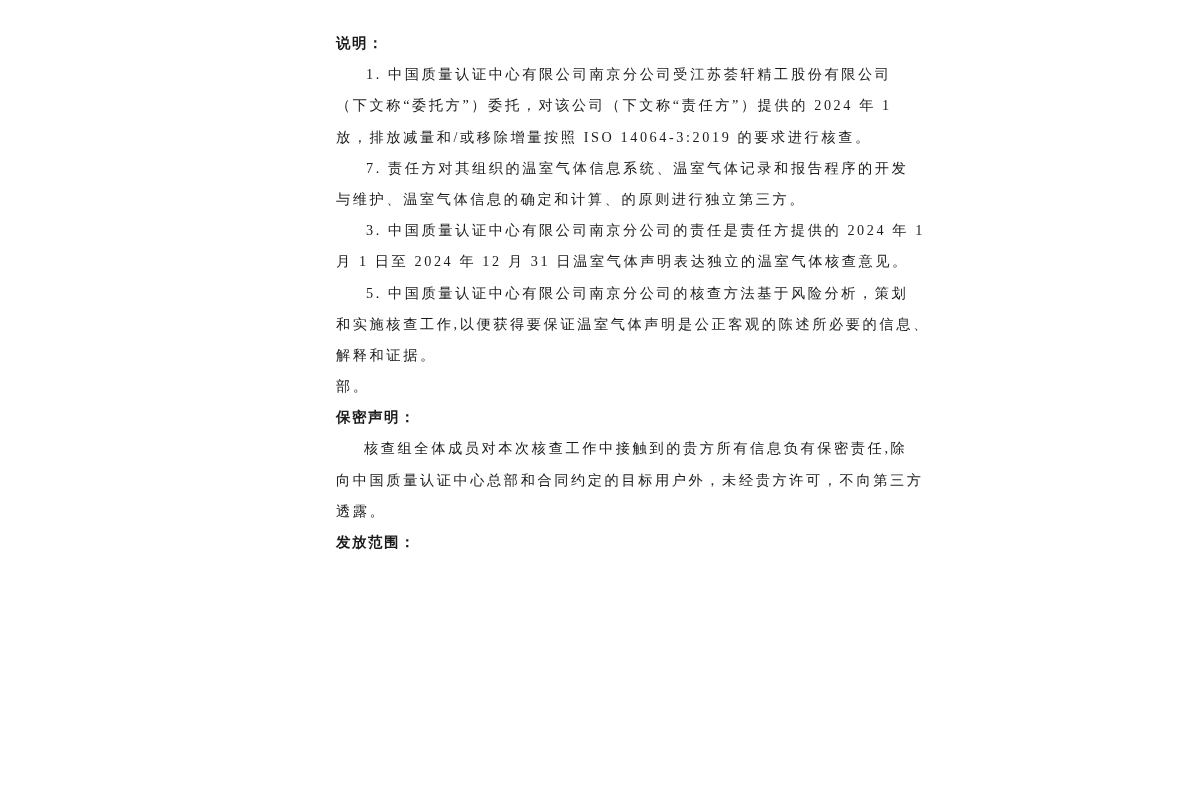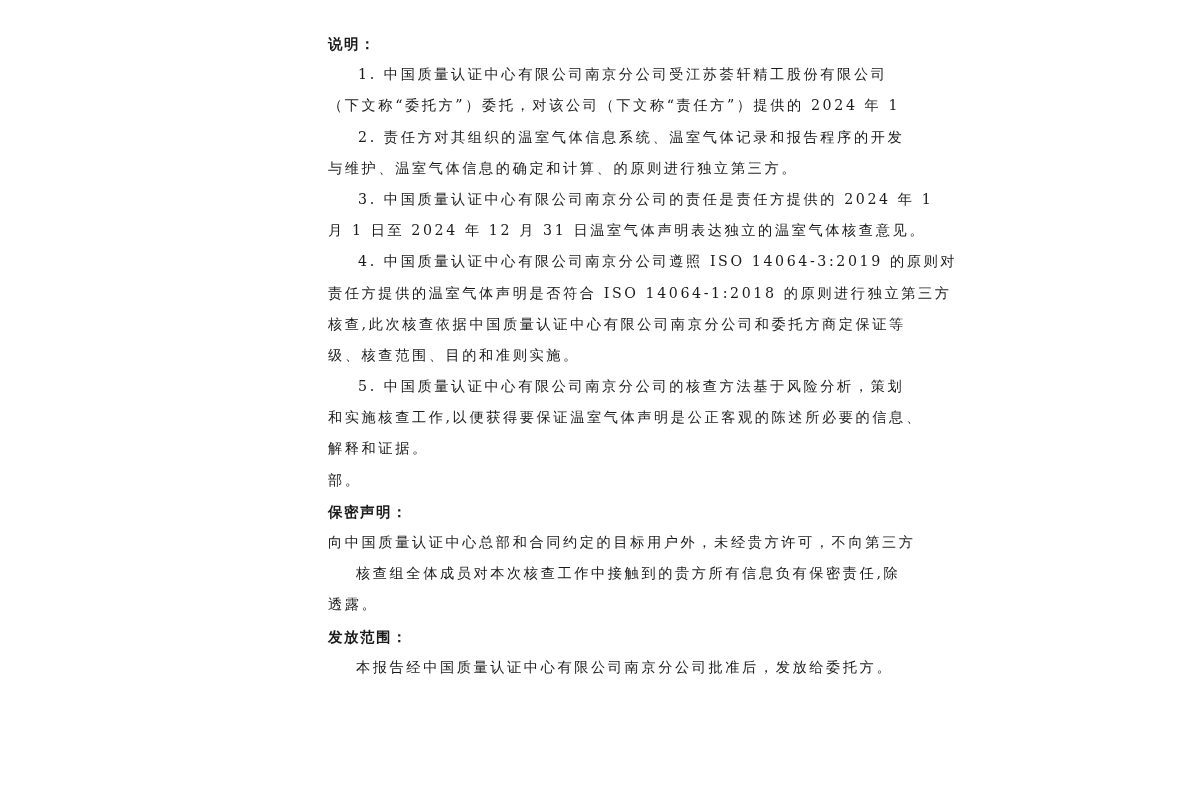"说明：" .page { font-family: none -> Liberation Serif, serif; left: 328px -> 336px }
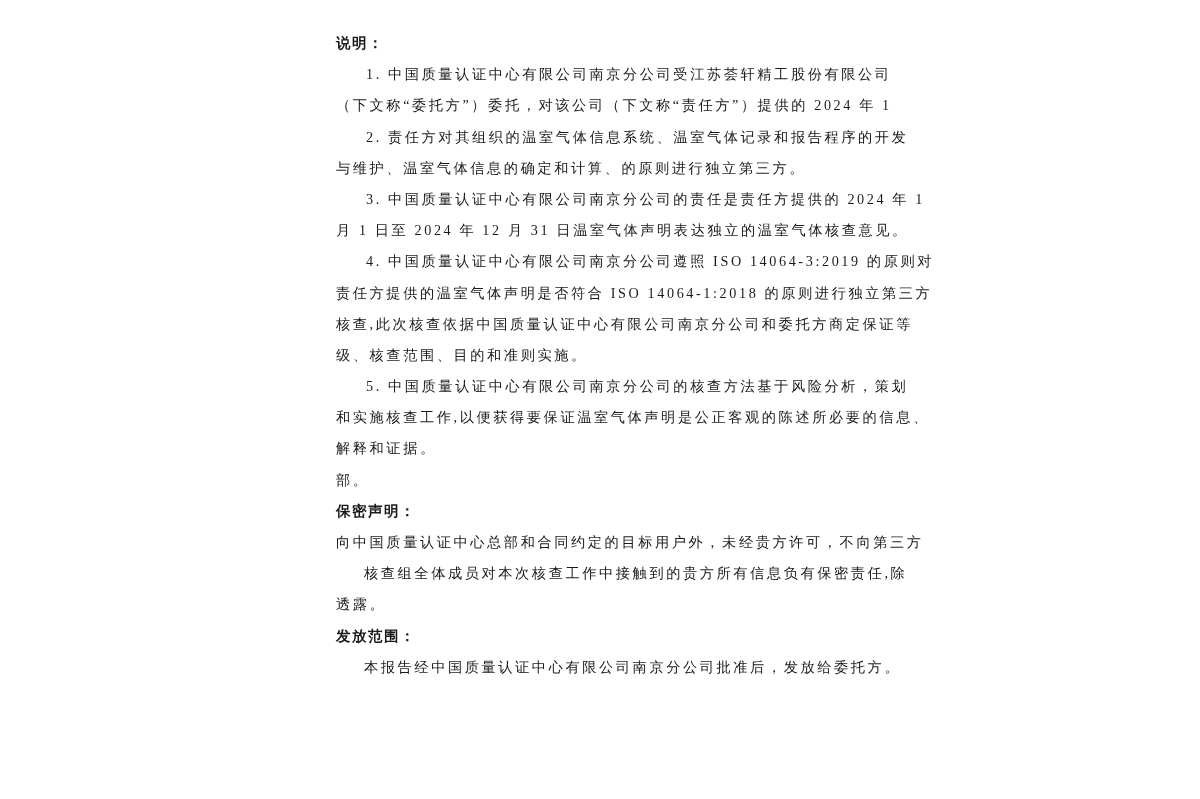"放，排放减量和/或移除增量按照 ISO 14064-3:2019" div.line { html: none -> <div>放，排放减量和/或移除增量按照 ISO 14064-3:2019 的要求进行核查。</div> }
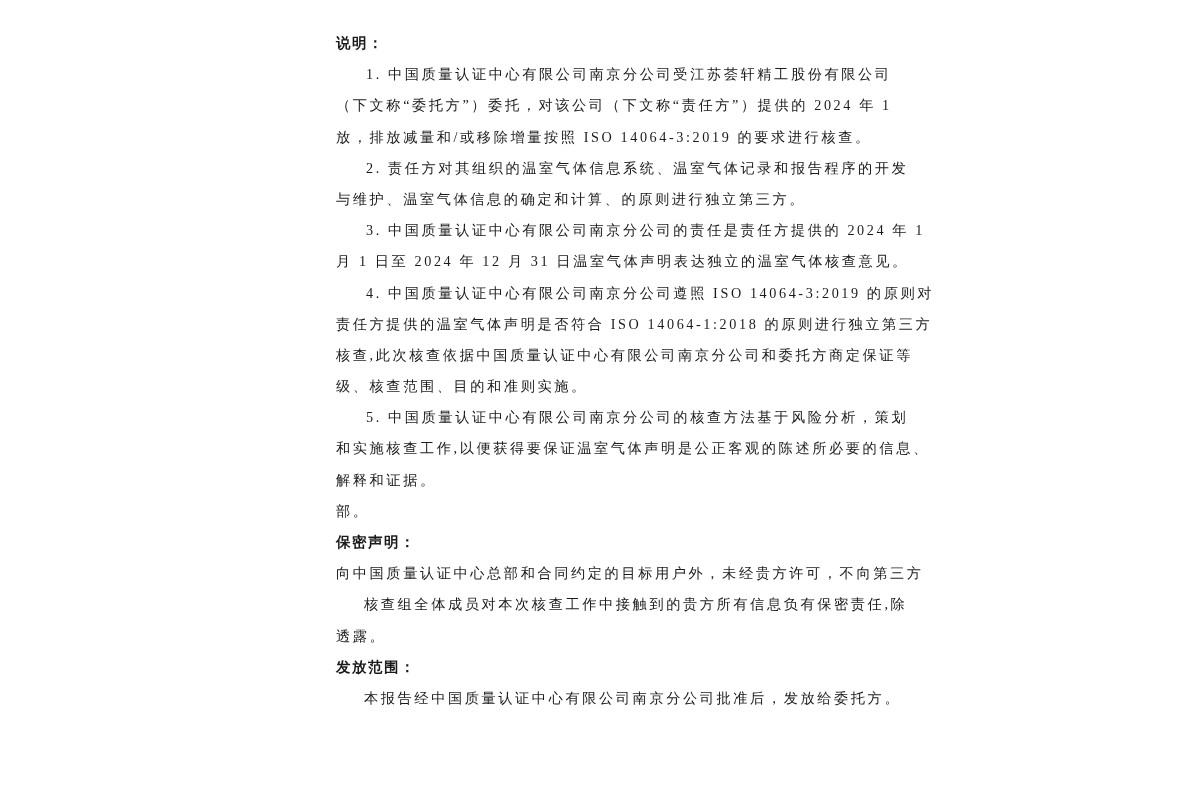"2. 责任方对其组织的温室气体信息系统、温室气体记录和报告程序的开发" div.line { text: 2 -> 7 }
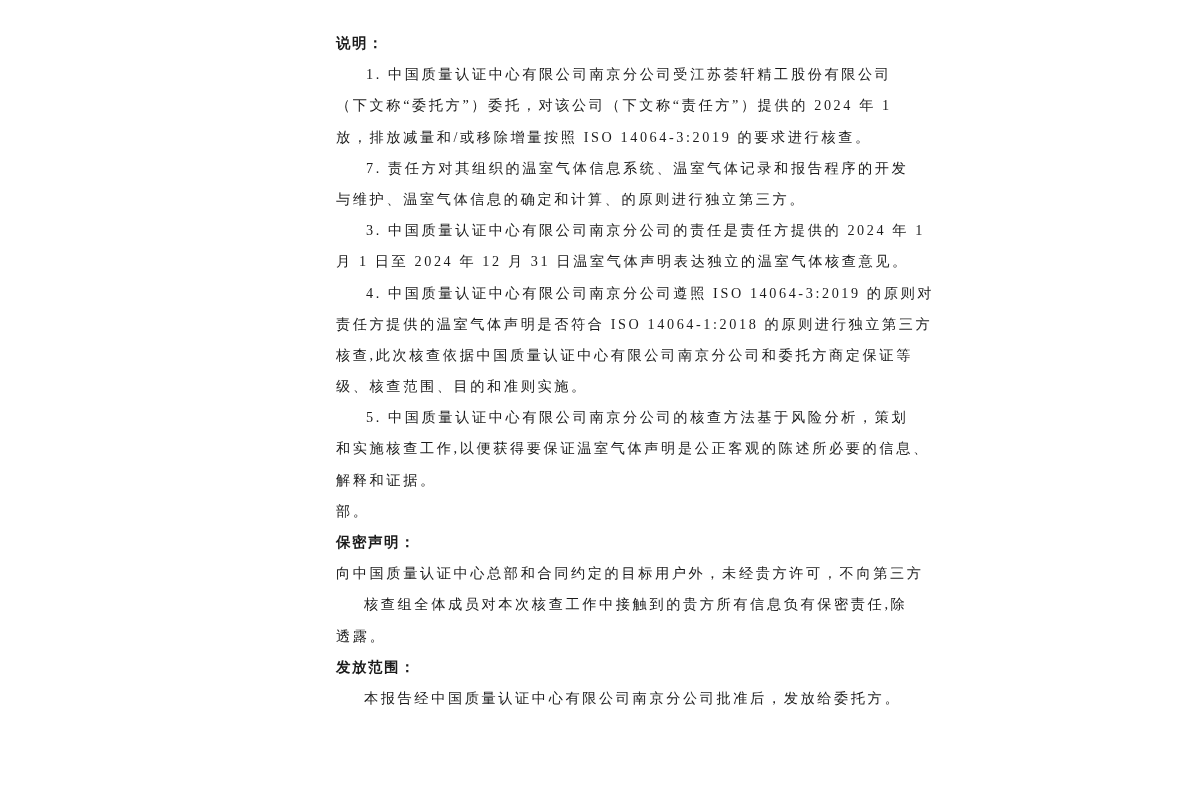"4. 中国质量认证中心有限公司南京分公司遵照 ISO 14064-3:2019" div.para { html: <div> <div>4. 中国质量认证中心有限公司南京分公司遵照 ISO 14064-3:2019 的原则对</div> <div>责任方提供的温室气体声明是否符合 ISO 14064-1:2018 的原则进行独立第三方</div> <div>核查,此次核查依据中国质量认证中心有限公司南京分公司和委托方商定保证等</div> <div>级、核查范围、目的和准则实施。</div> </div> -> none }
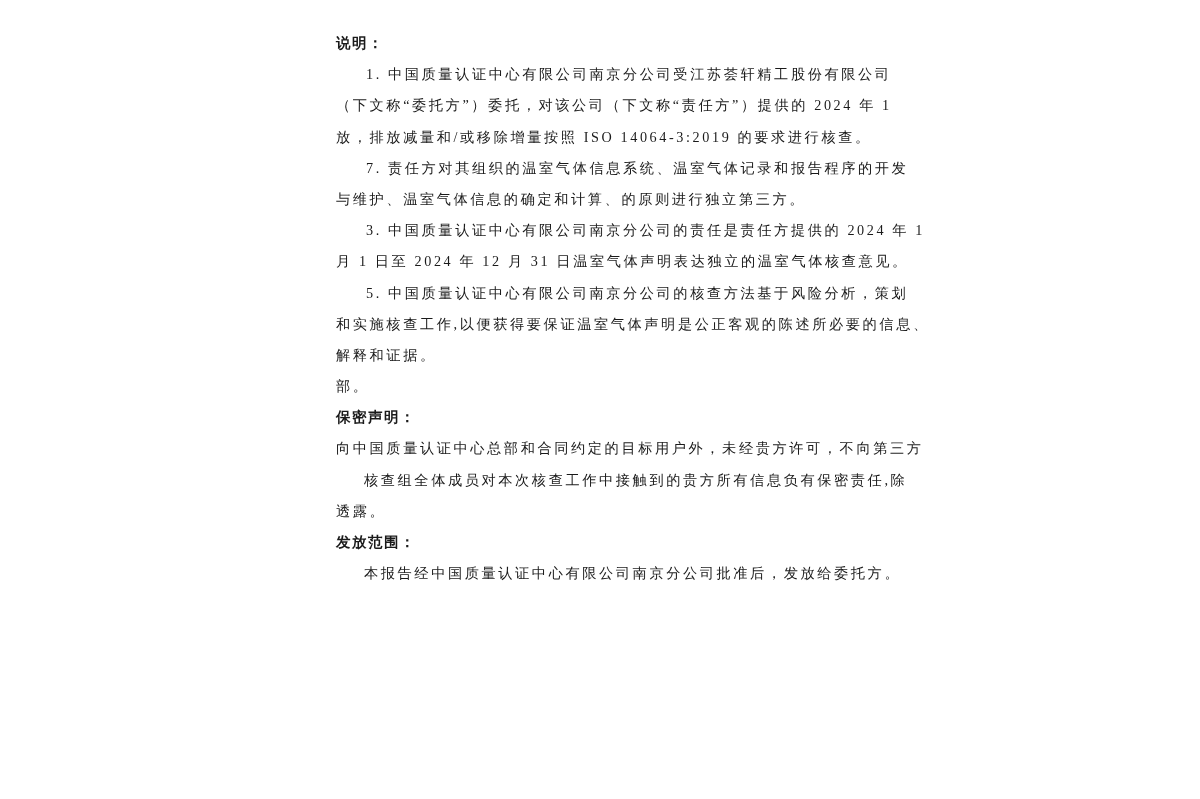"向中国质量认证中心总部和合同约定的目标用户外，未经贵方许可，不向第三方" div.line { order: before "核查组全体成员对本次核查工作中接触到的贵方所有信息负有保密责任,除" -> after "核查组全体成员对本次核查工作中接触到的贵方所有信息负有保密责任,除" }
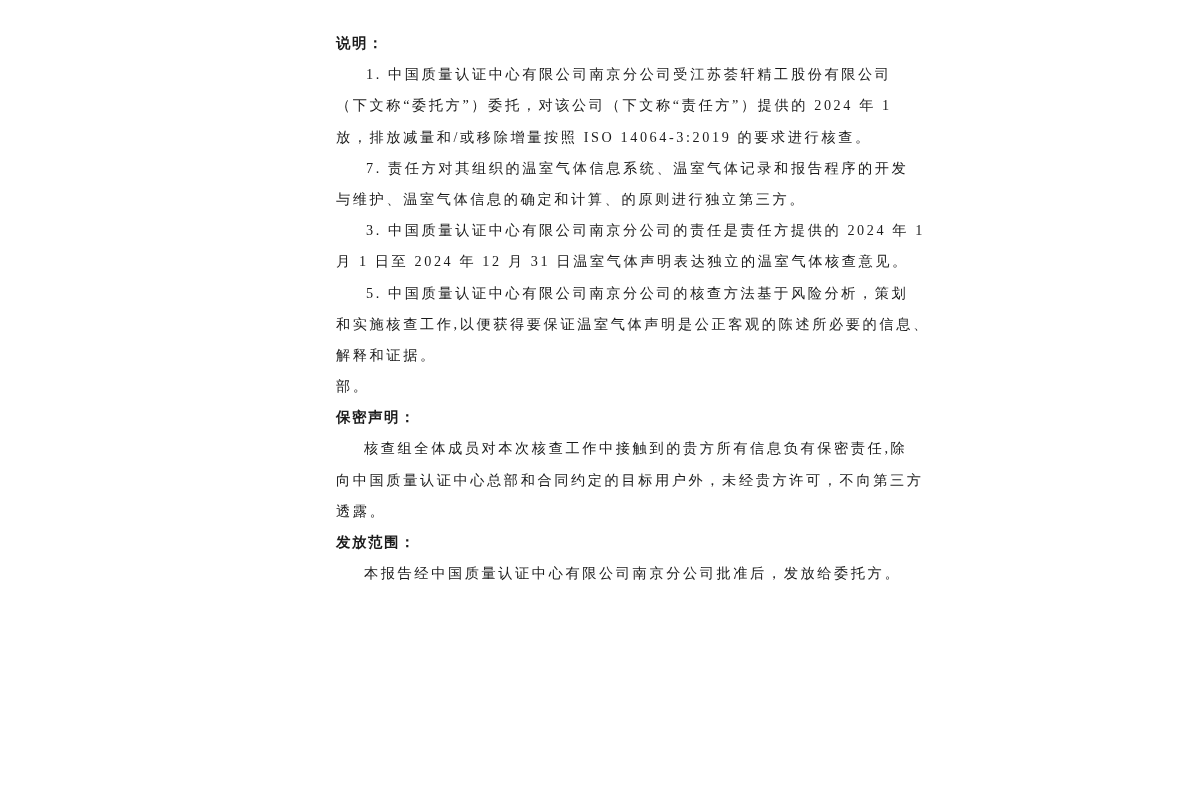"本报告经中国质量认证中心有限公司南京分公司批准后，发放给委托方。" div.para { html: <div> <div>本报告经中国质量认证中心有限公司南京分公司批准后，发放给委托方。</div> </div> -> none }
